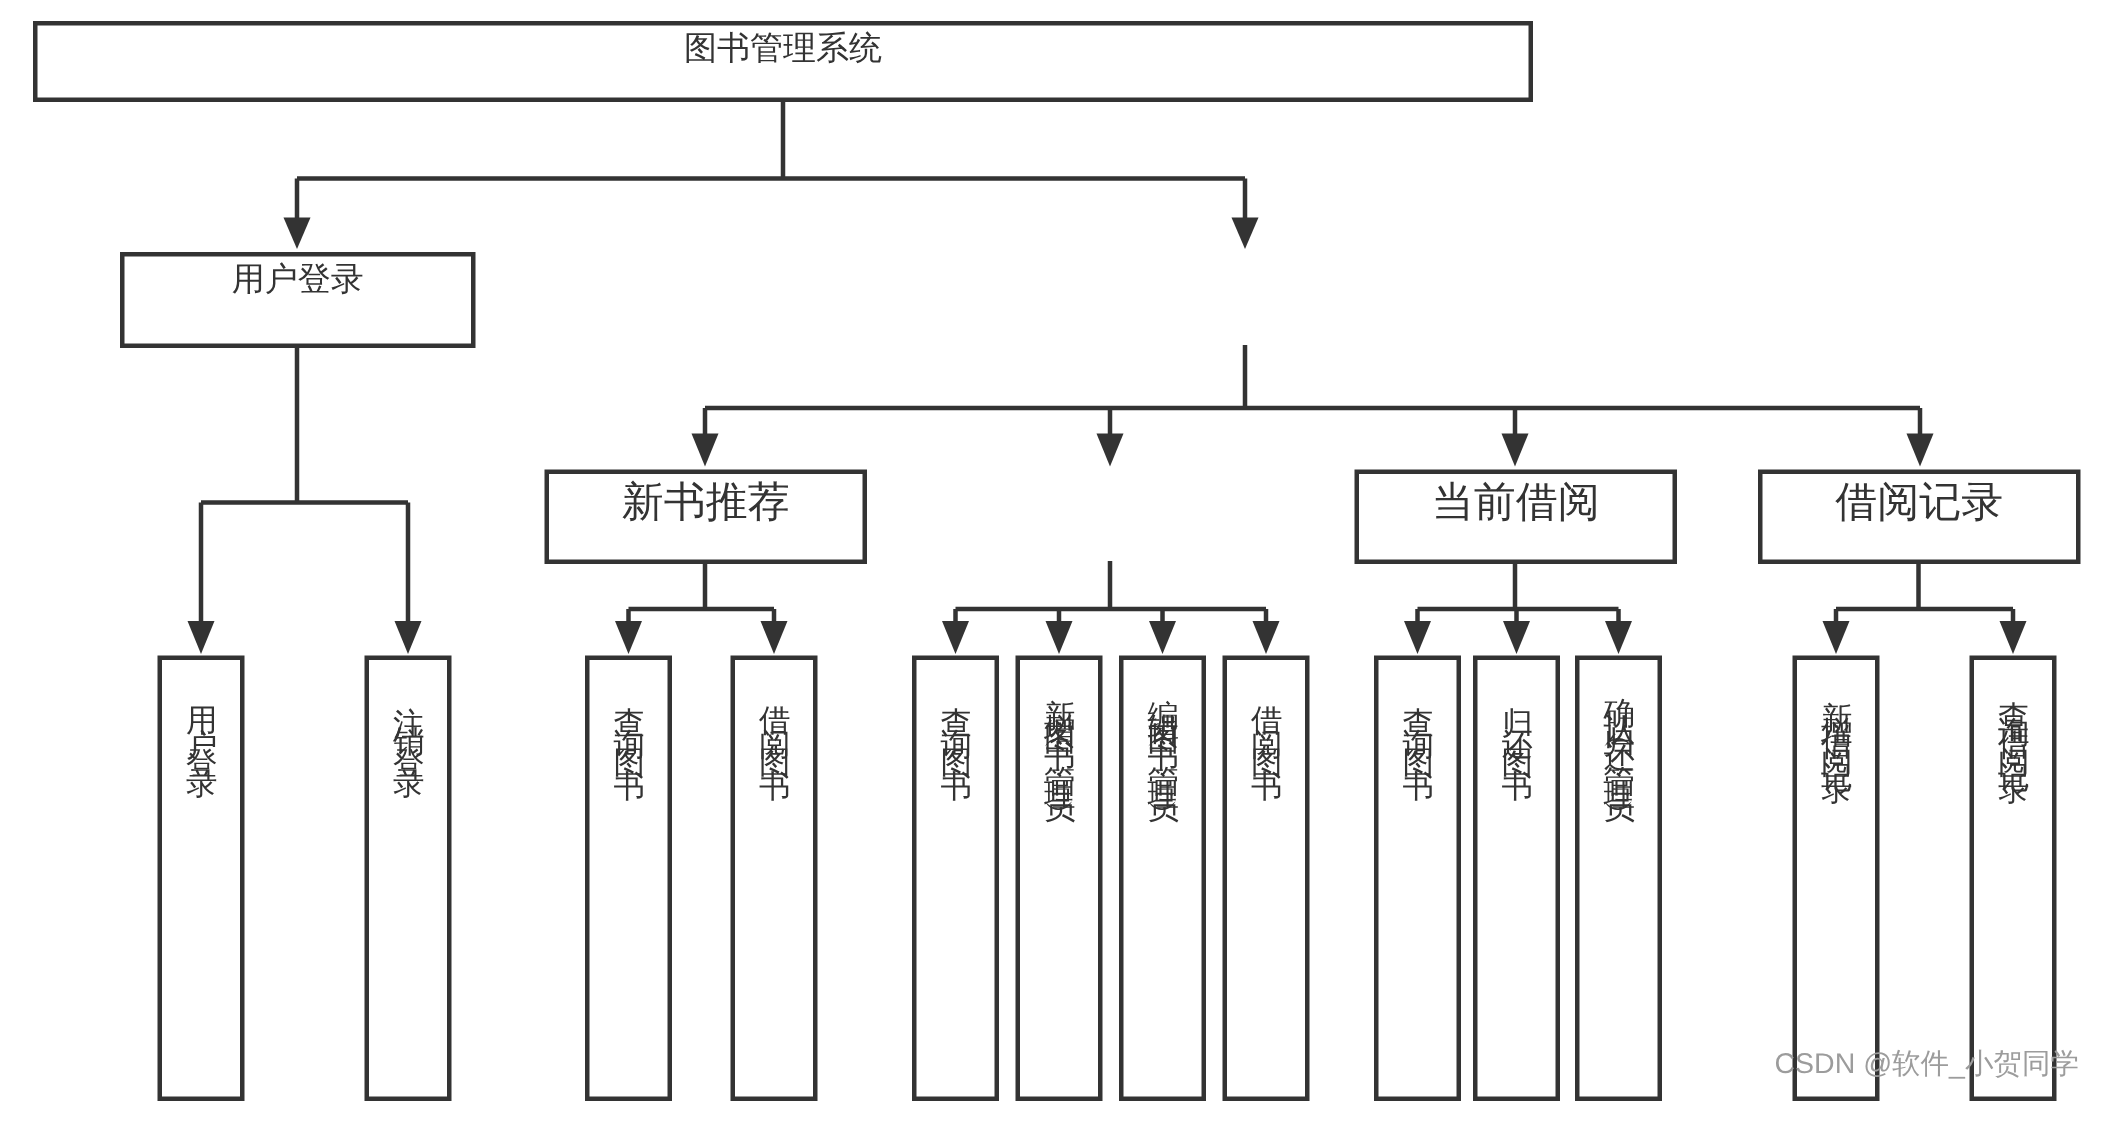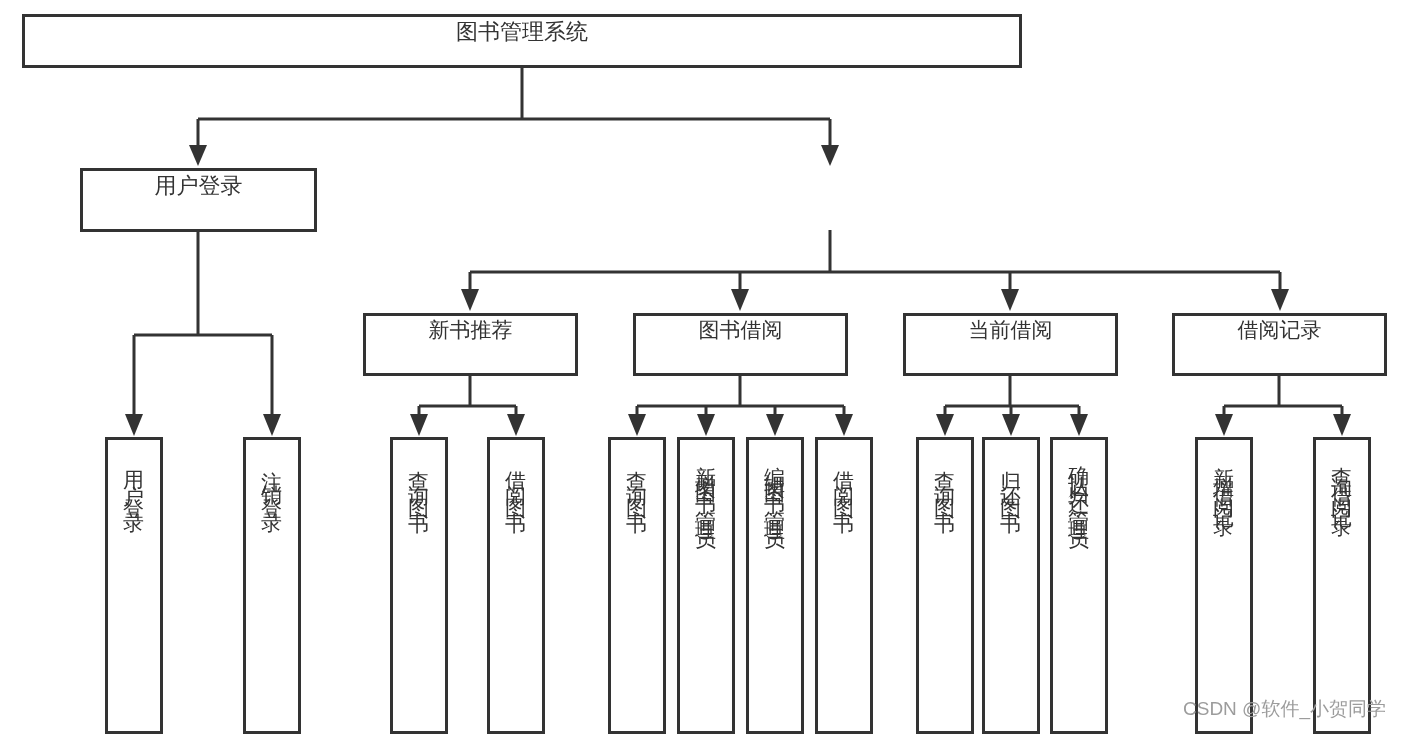"新书推荐" .l2-node { font-size: 21px -> 28px }
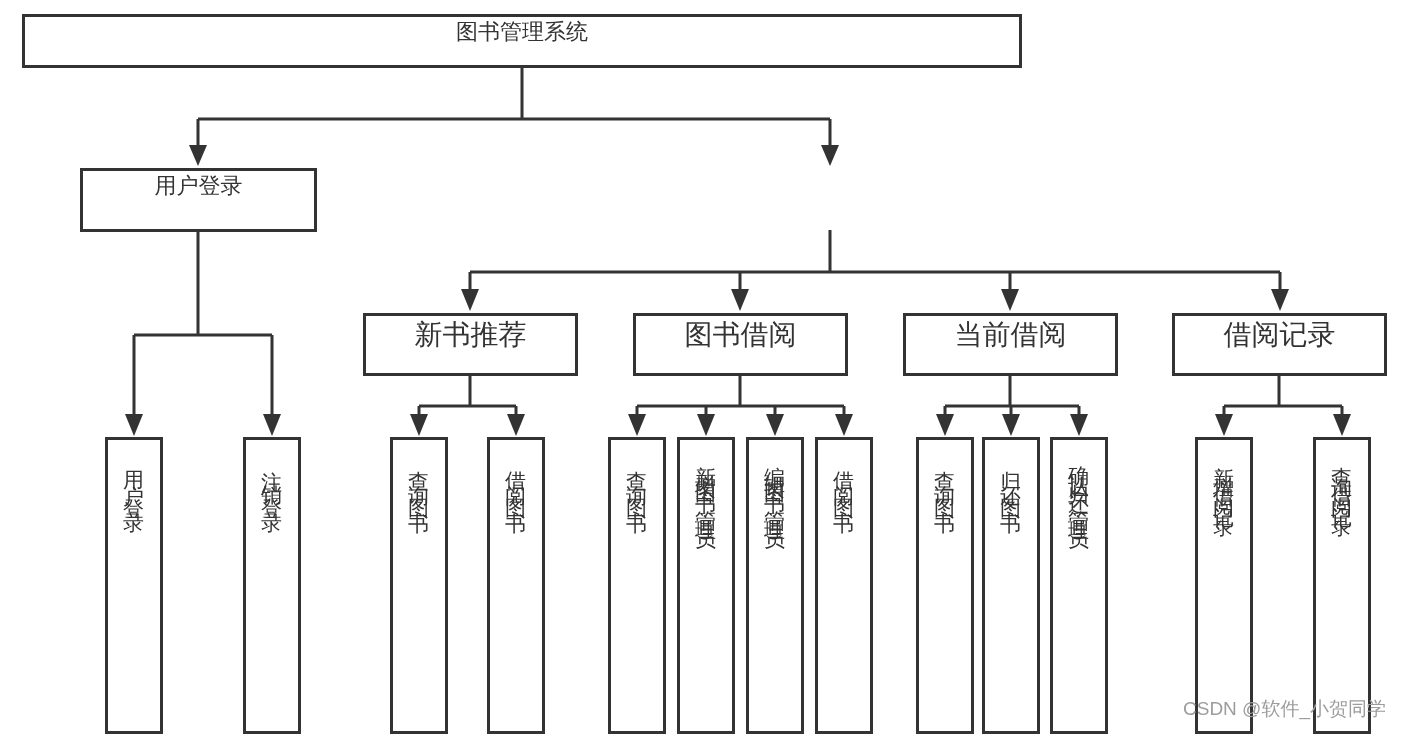"图书借阅" div.node { html: <div> <span>图书借阅</span> </div> -> none }
